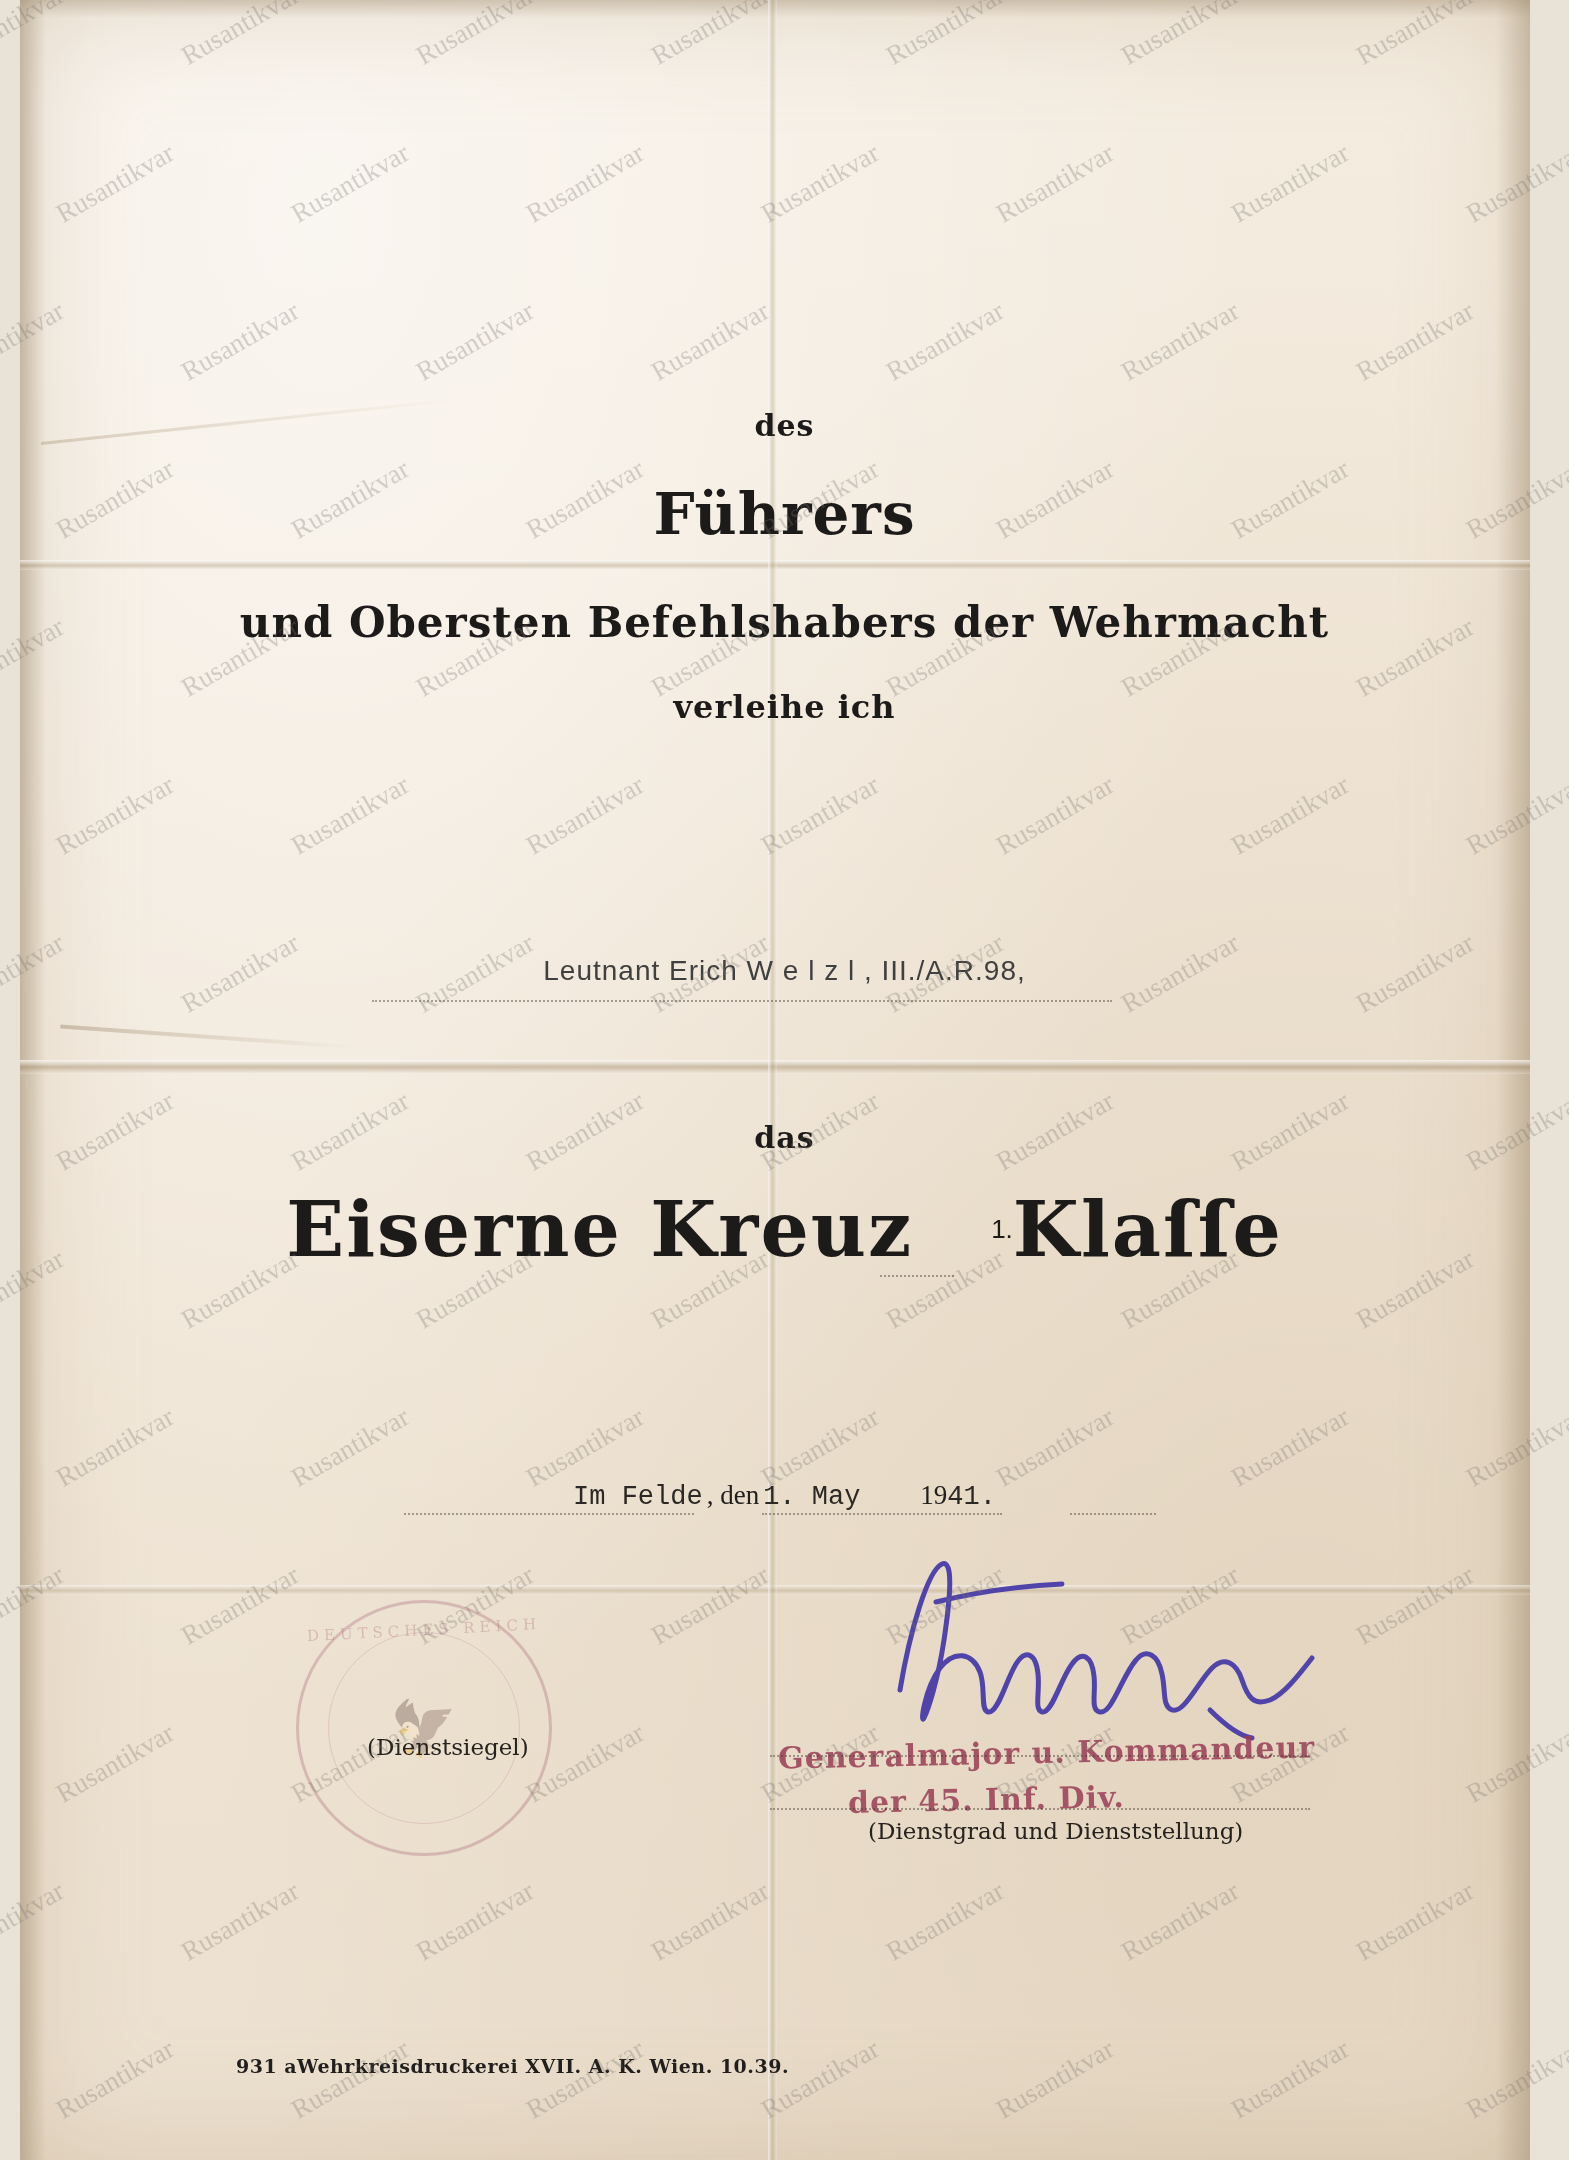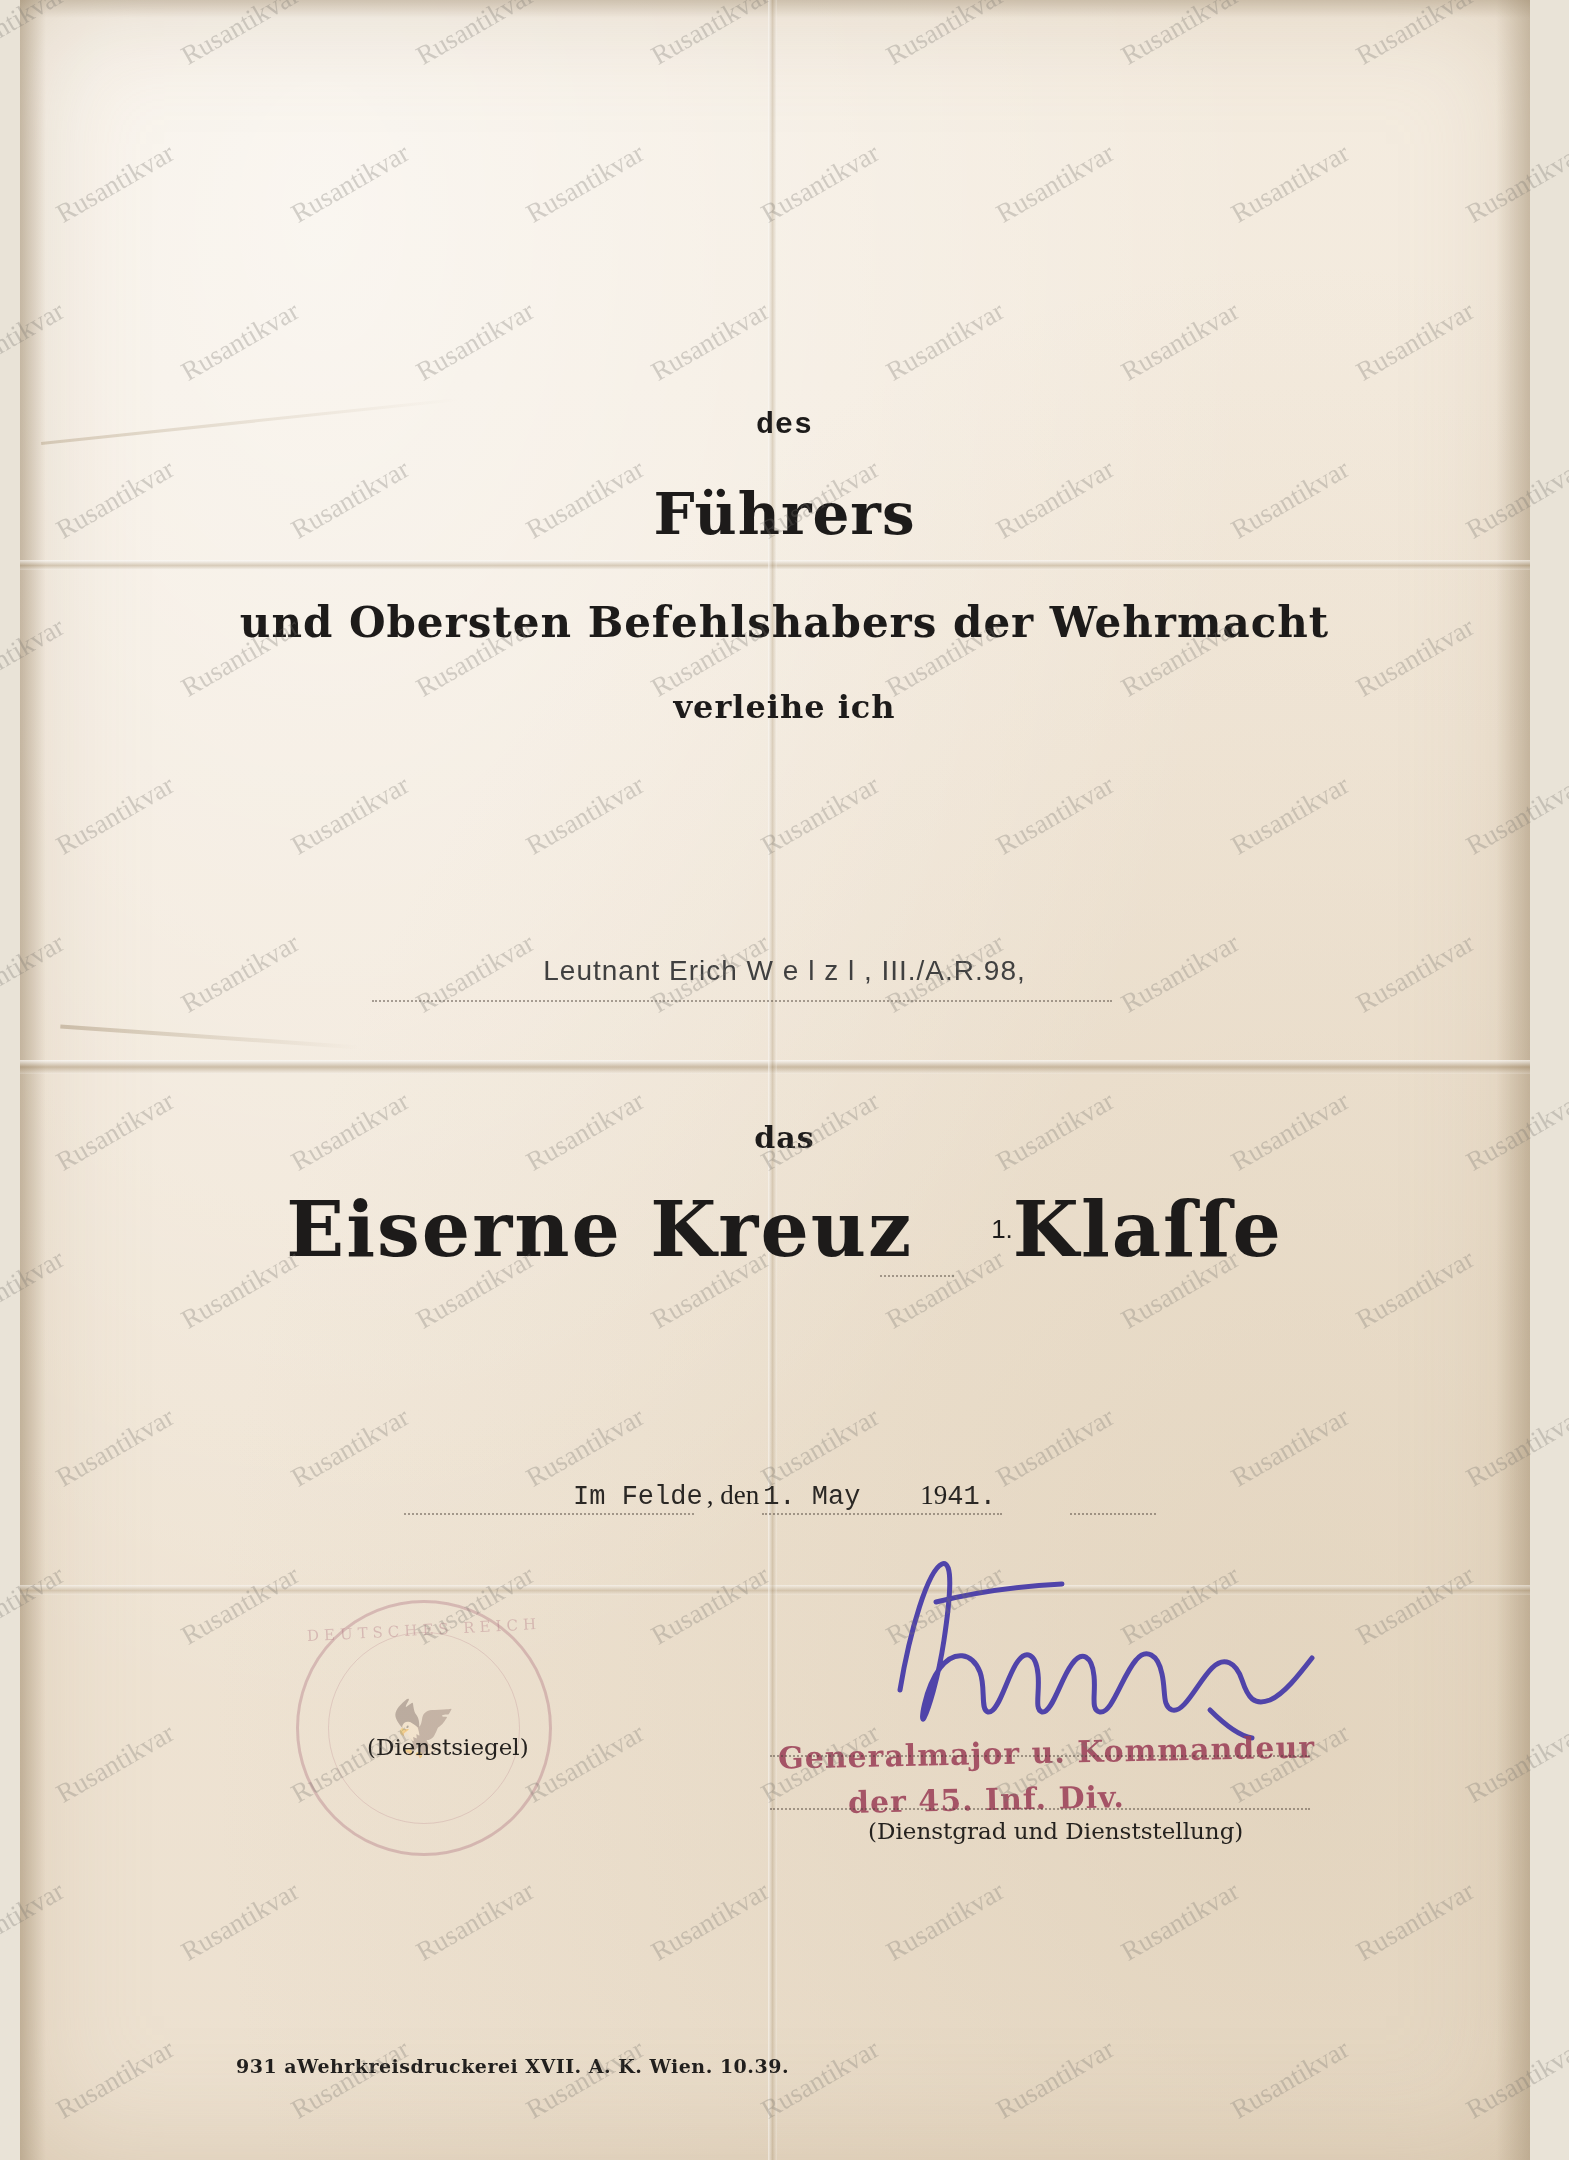"des" .l-des { font-family: Liberation Mono, monospace -> none }
